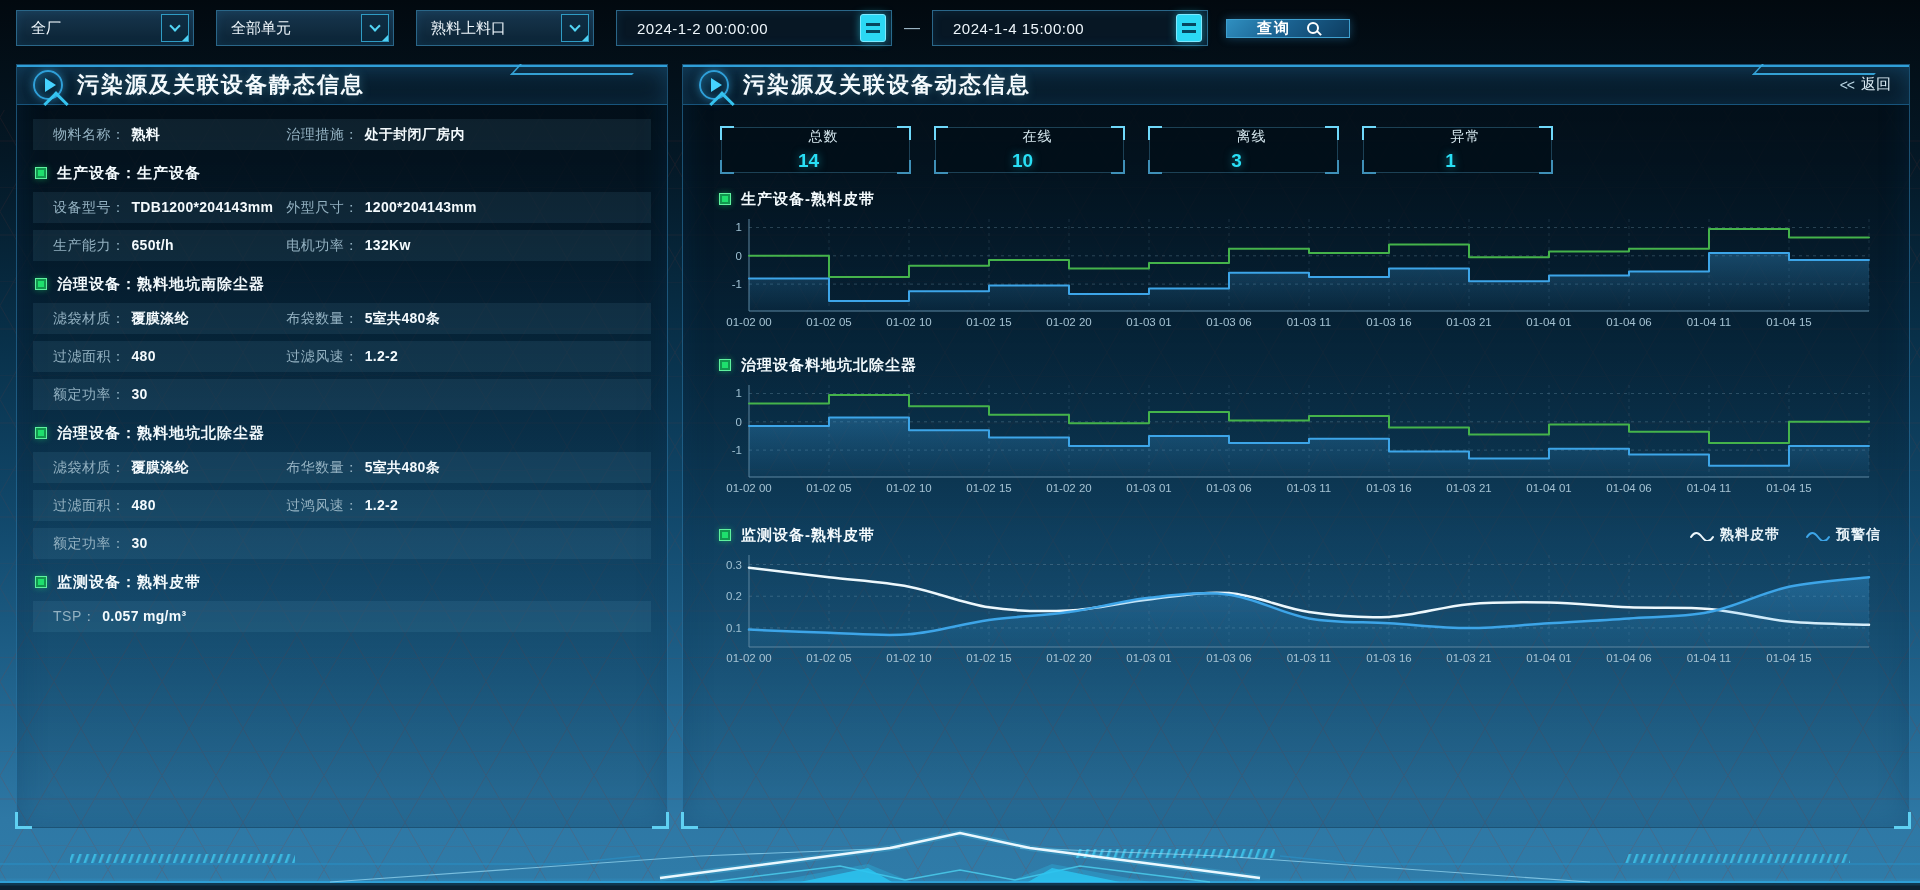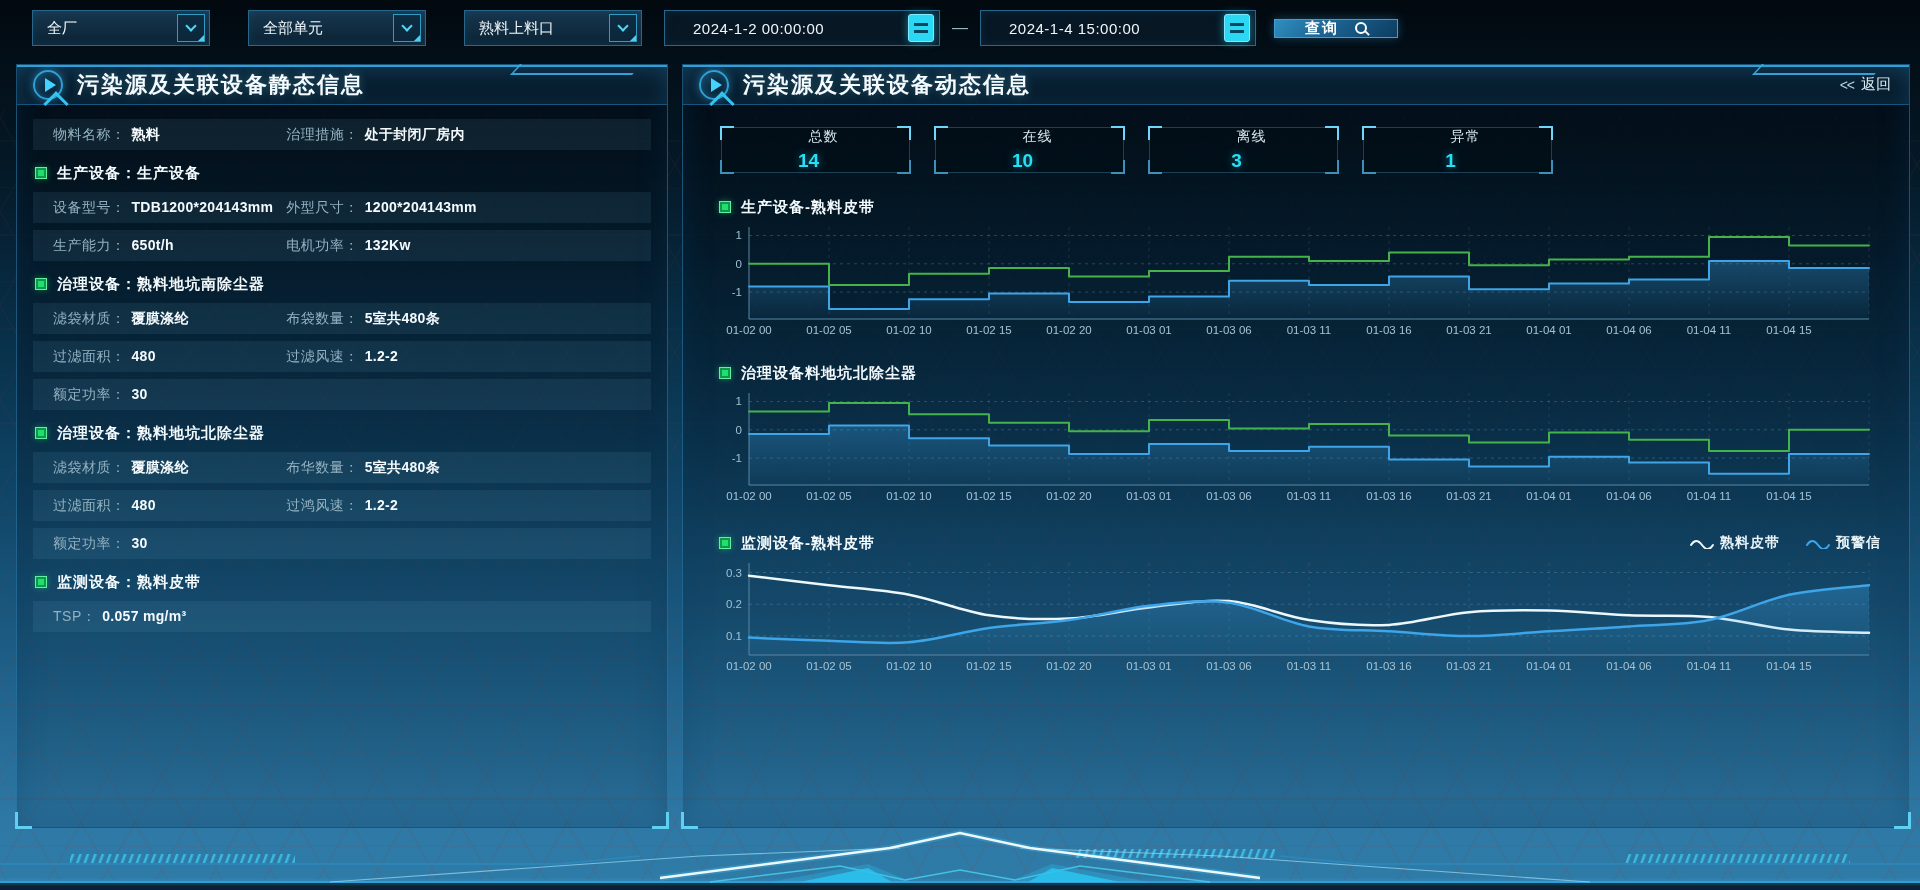"全厂" .select { margin-left: 16px -> none }
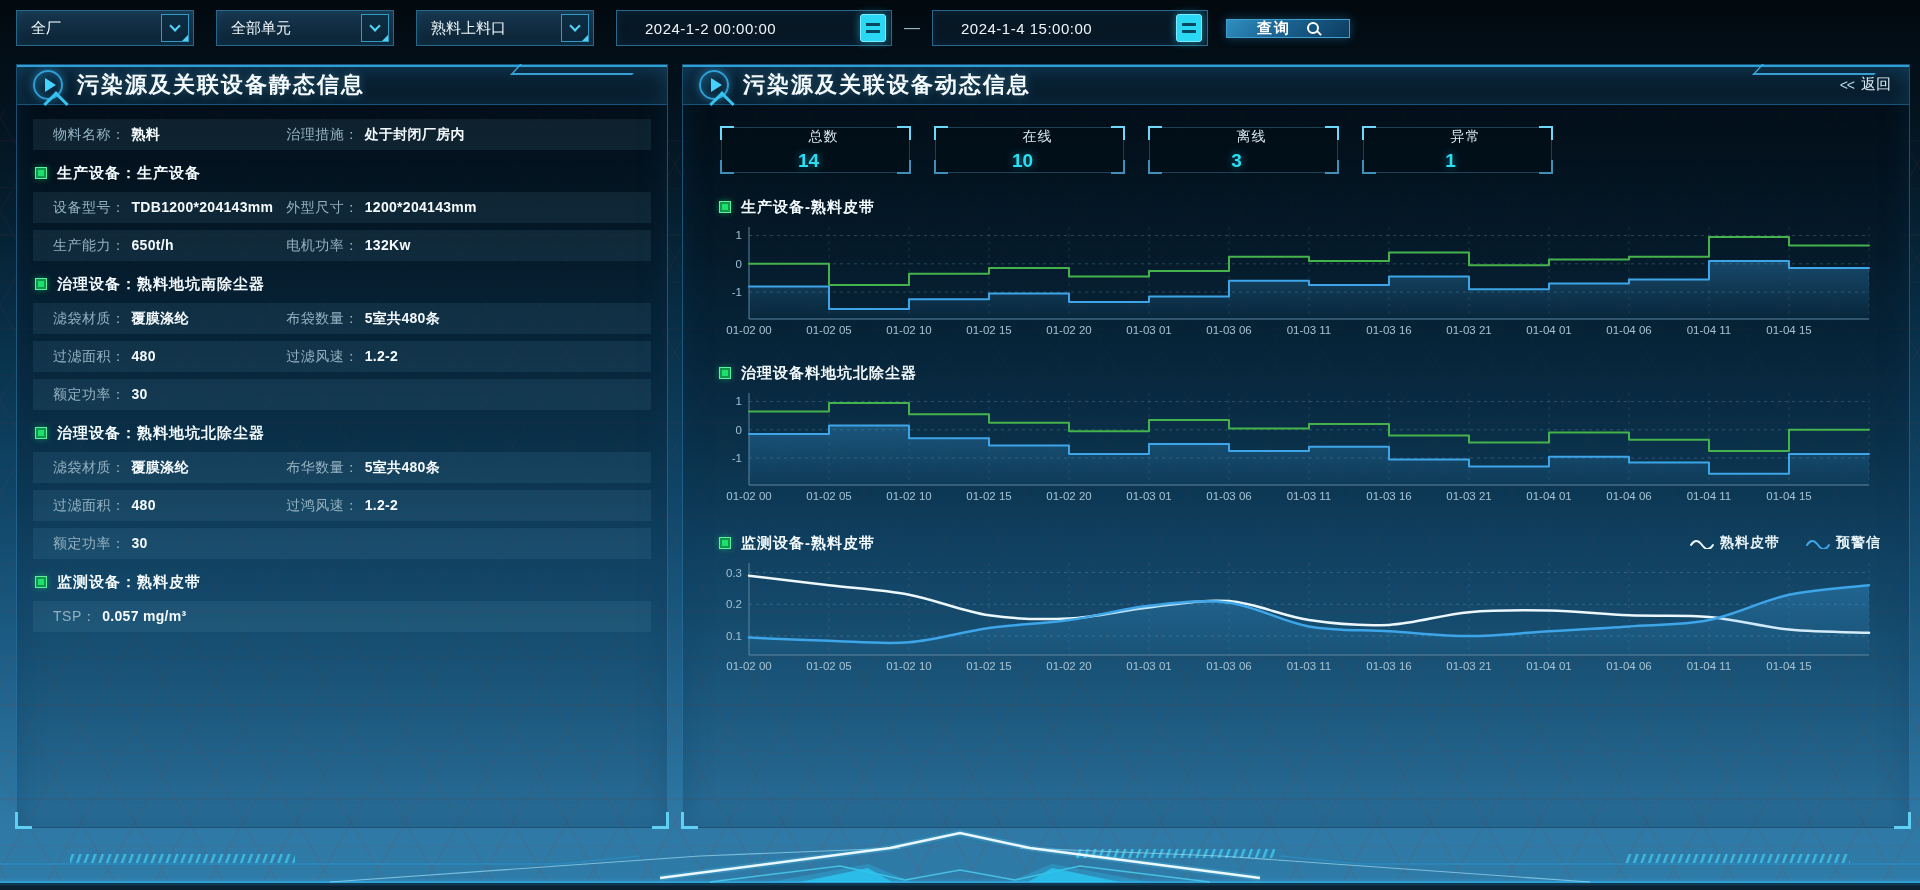"2024-1-2 00:00:00" .datebox .dtext { padding-left: 28px -> 20px }
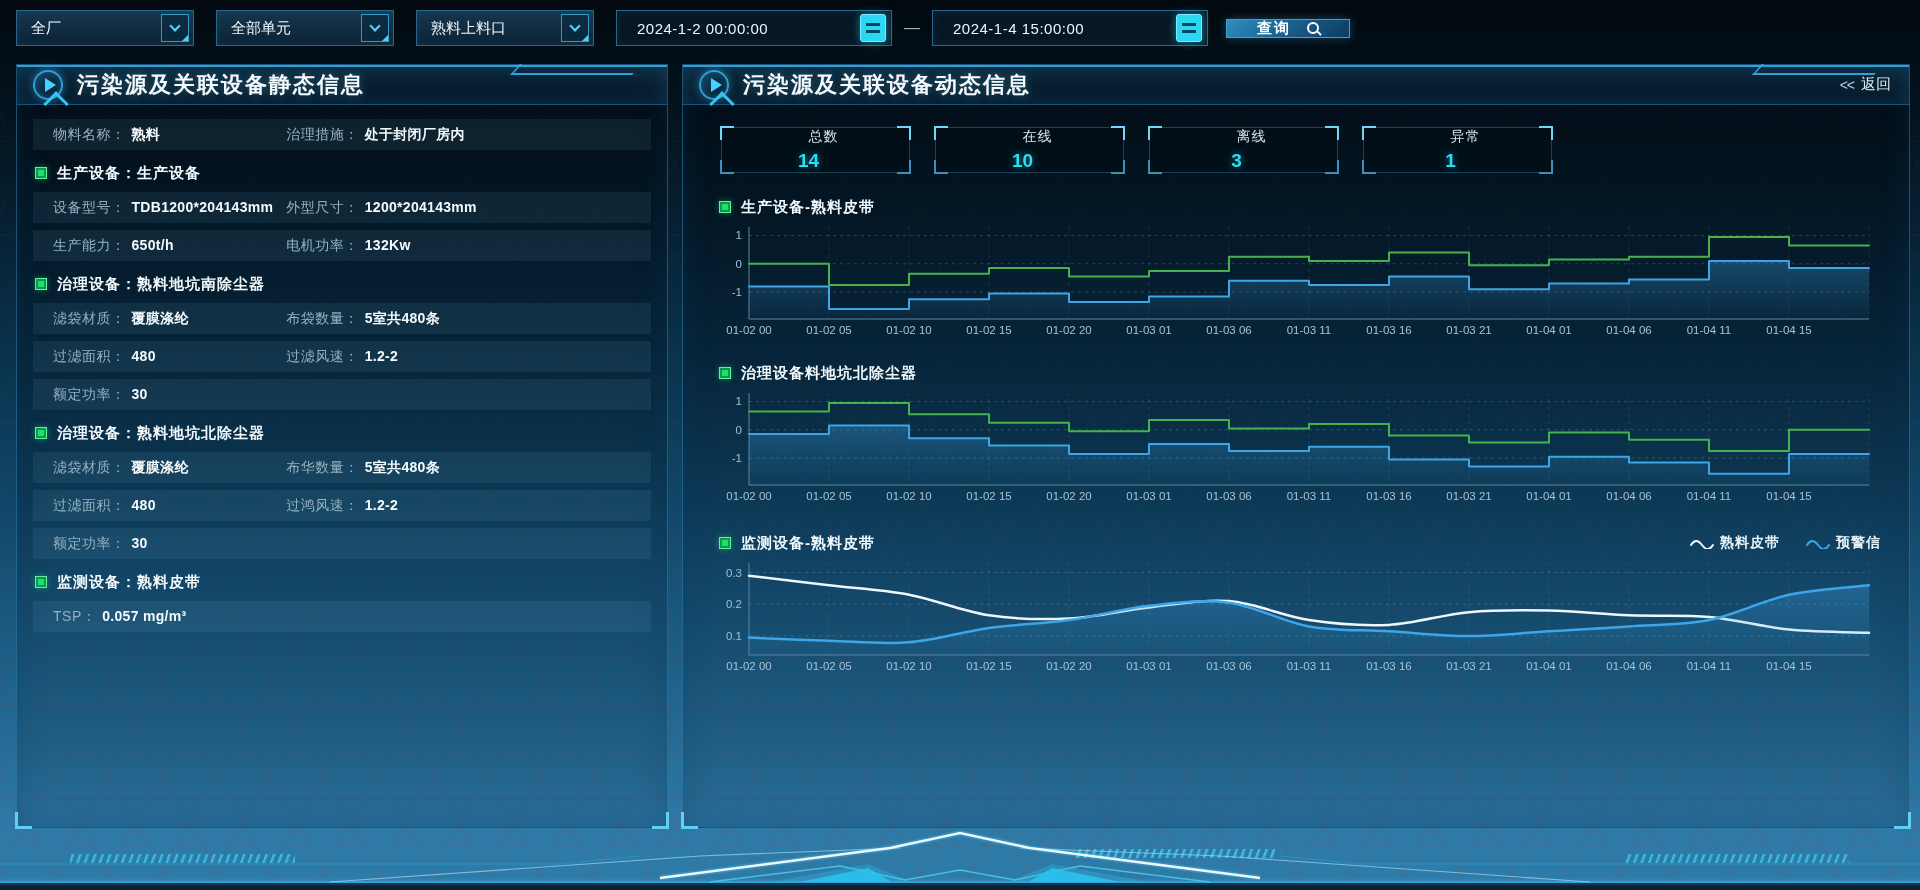"生产设备-熟料皮带" .cb0 { margin-top: 22px -> 14px }
